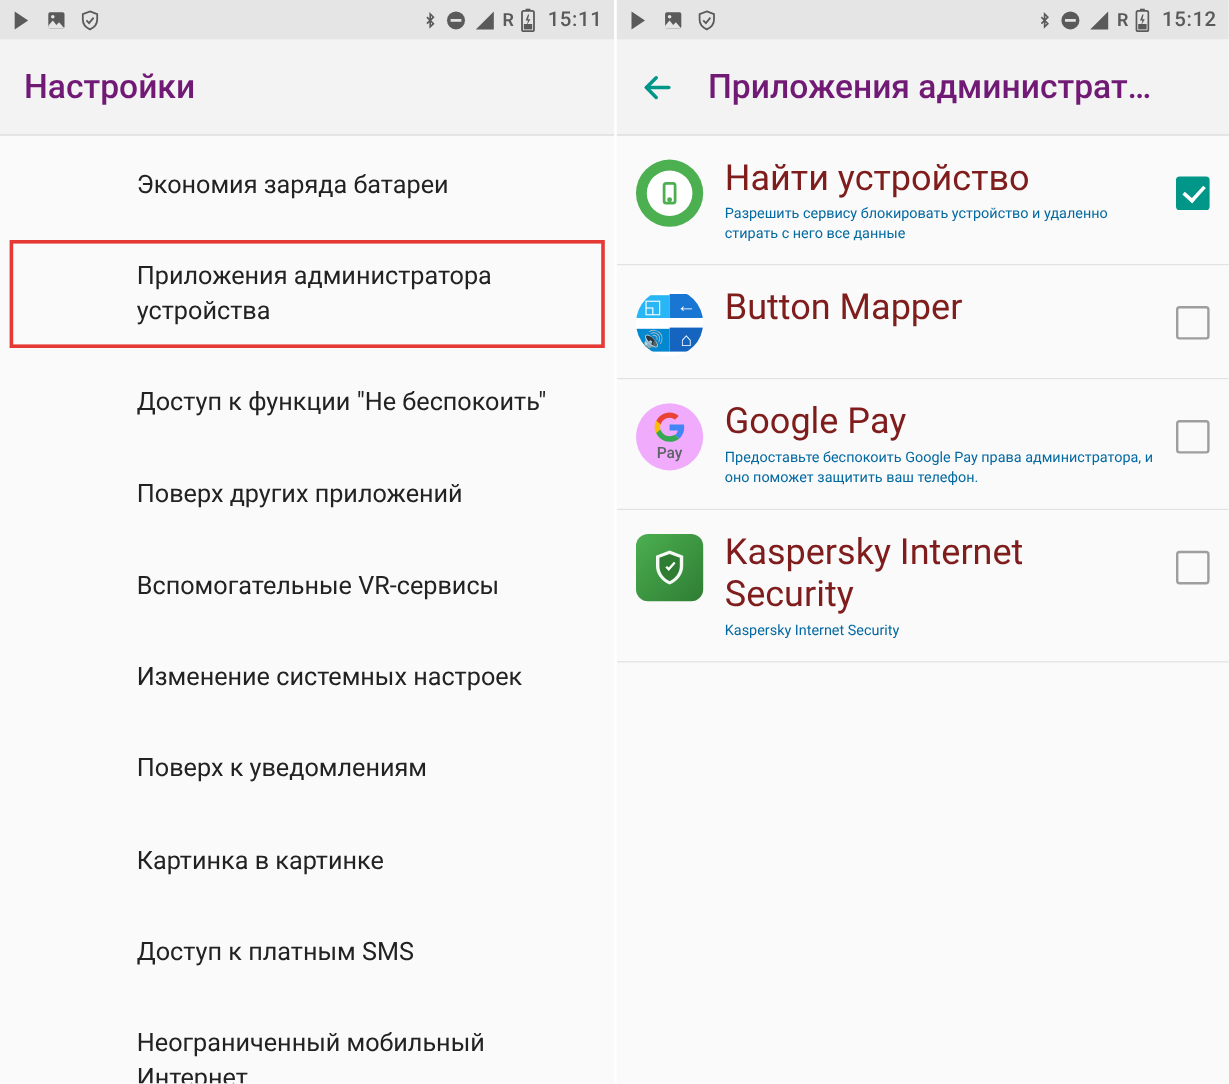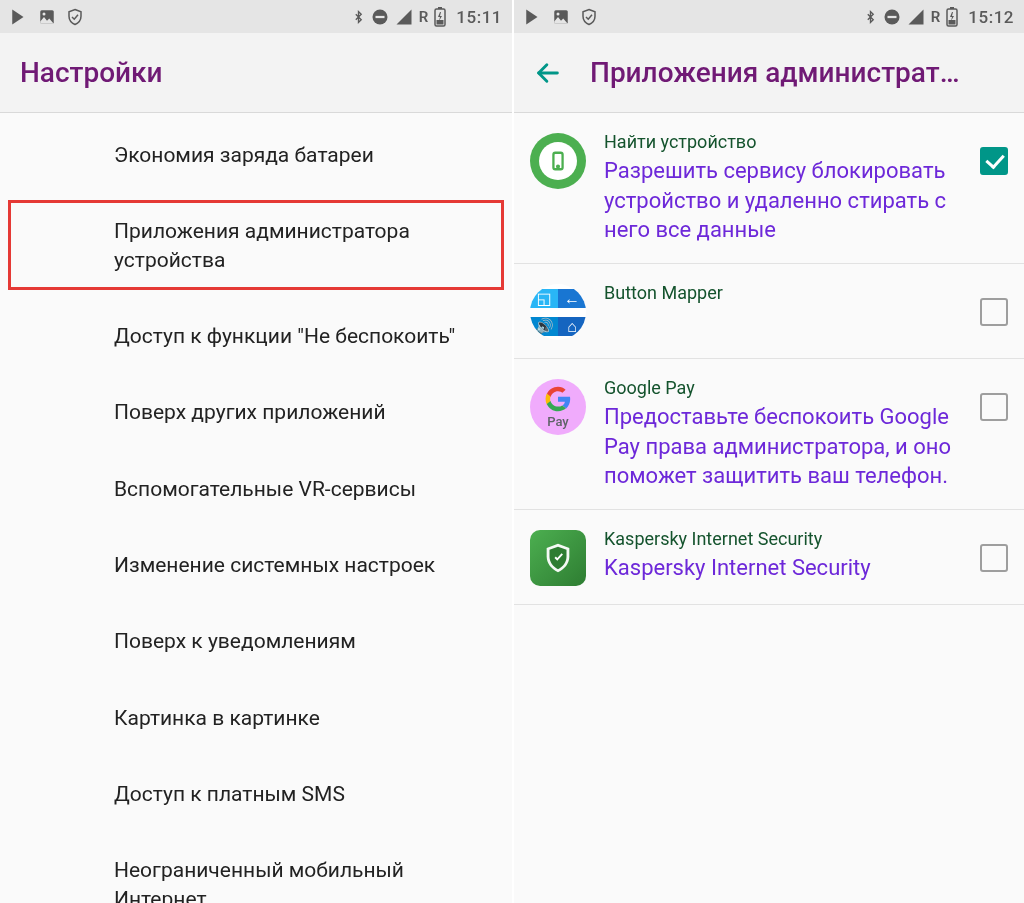"Найти устройство" .admin-title { color: #14532d -> #7f1d1d; font-size: 18px -> 30px }
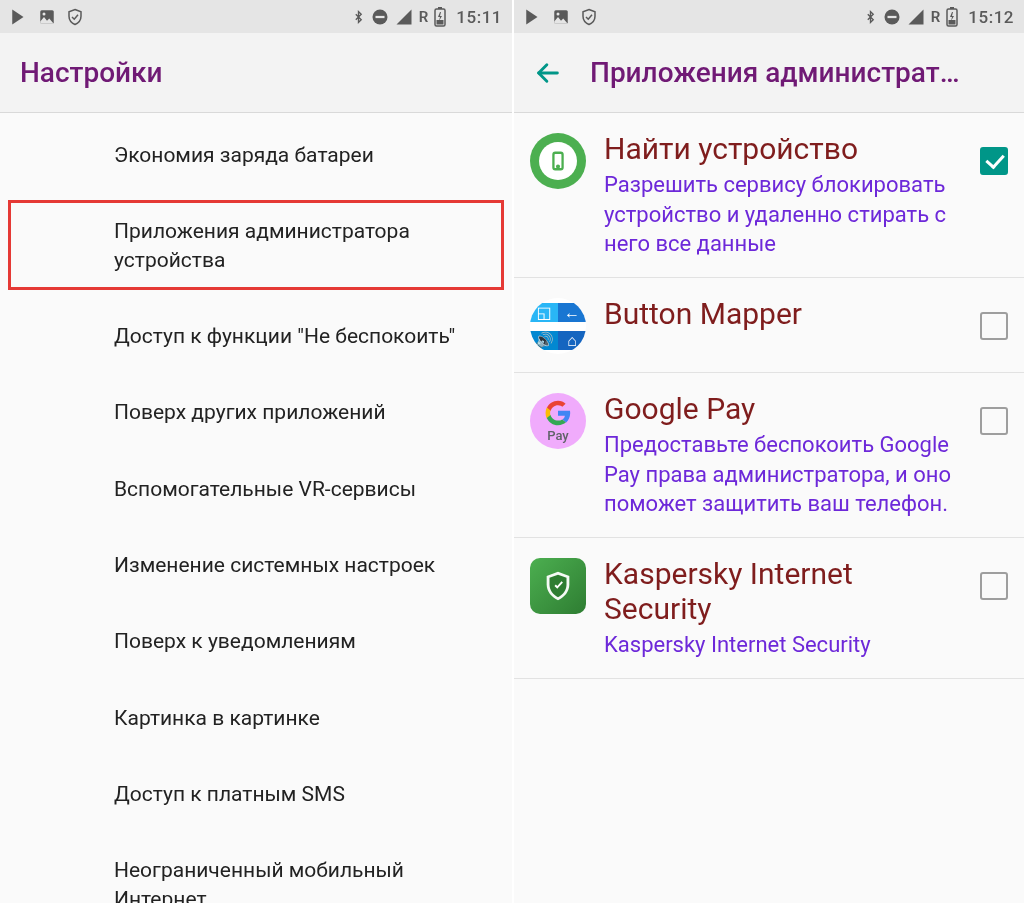"Разрешить сервису блокировать устройство" .admin-desc { color: #6d28d9 -> #0369a1; font-size: 22px -> 12px }
